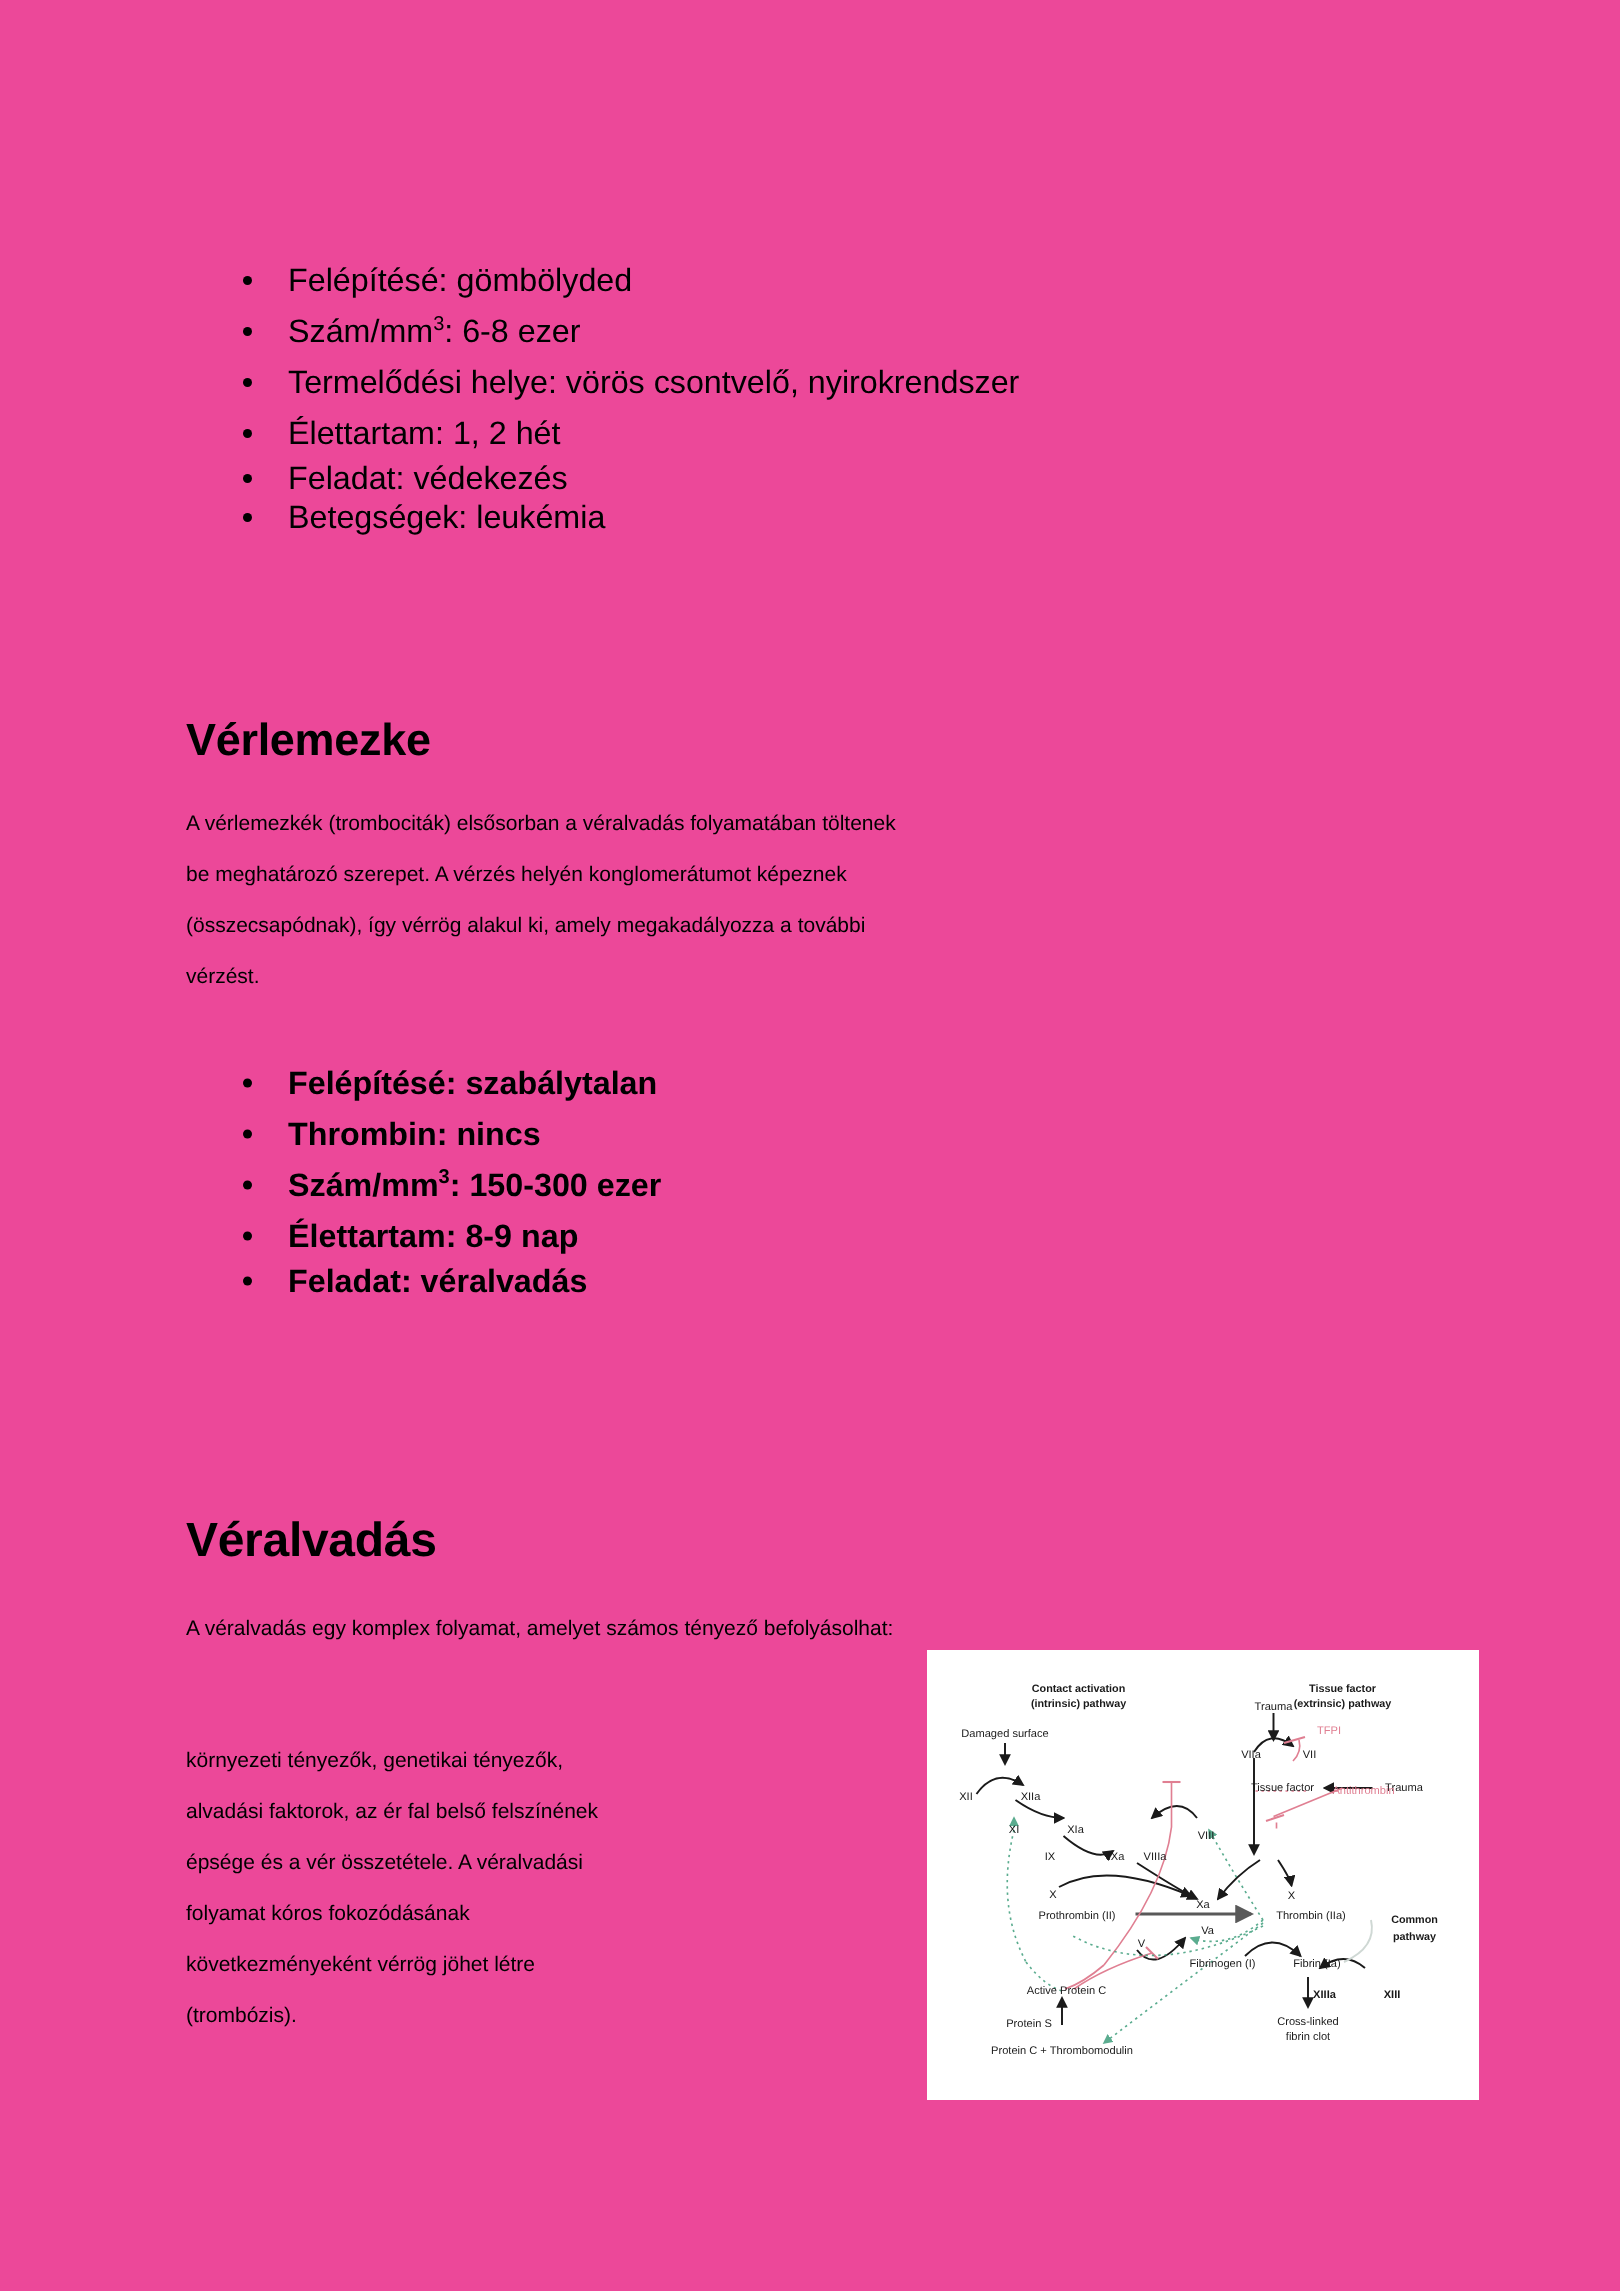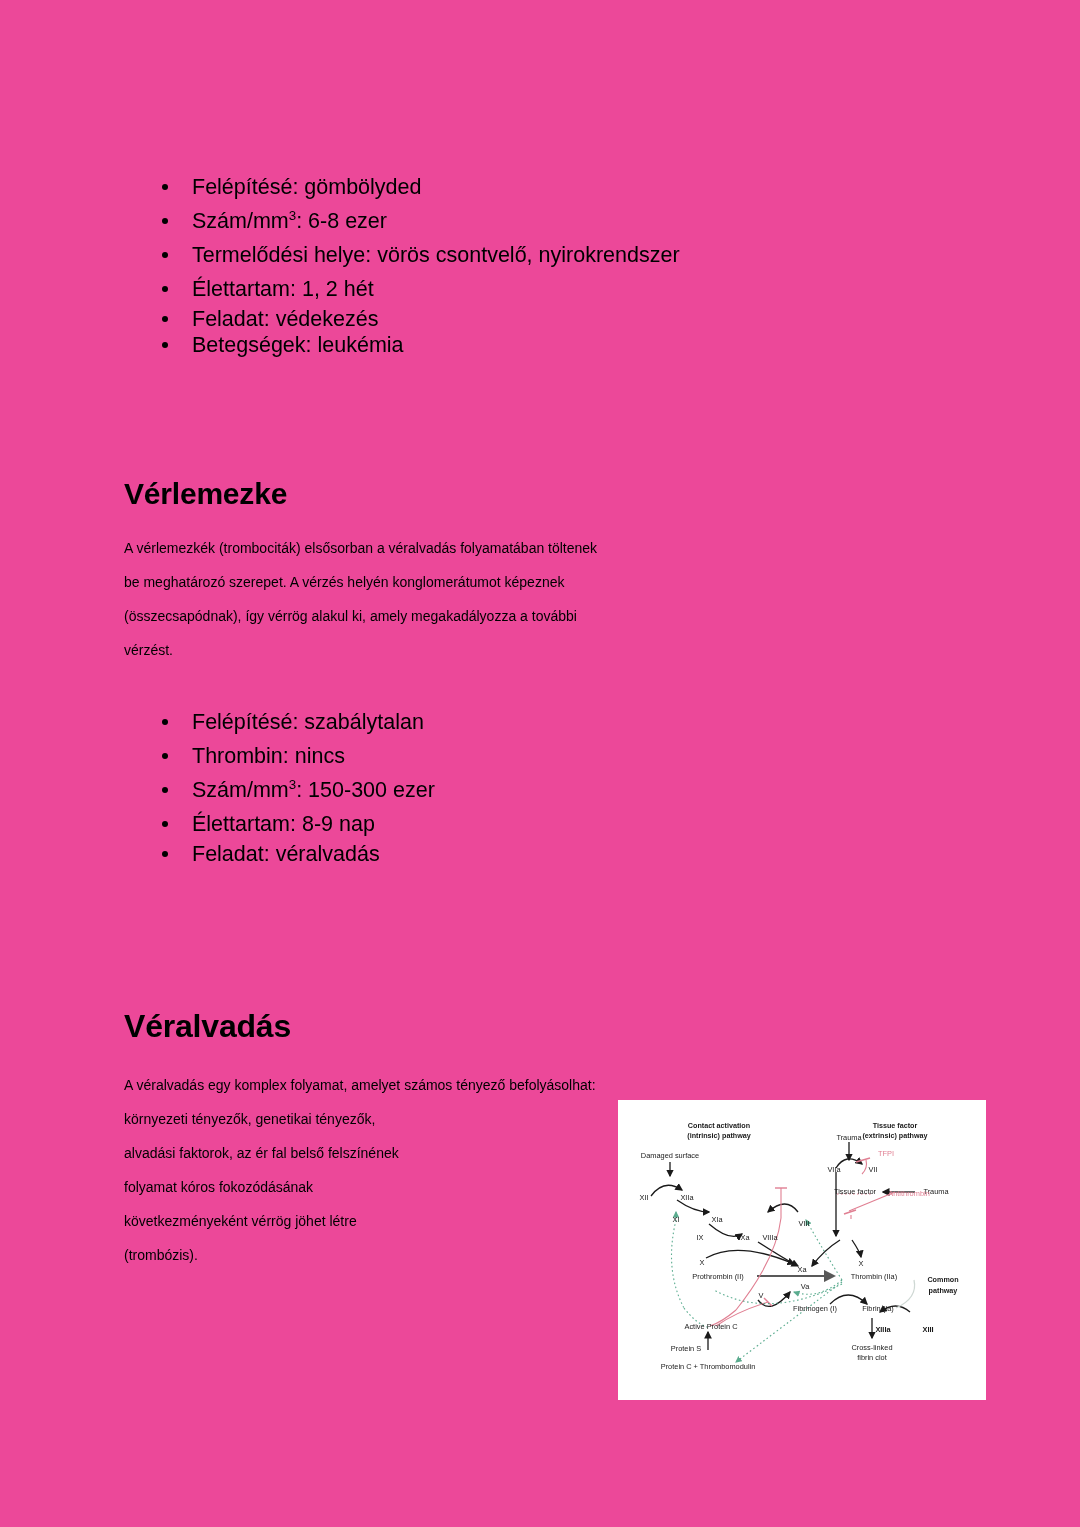"Felépítésé: szabálytalan" ul.bullet-list { font-weight: none -> bold }
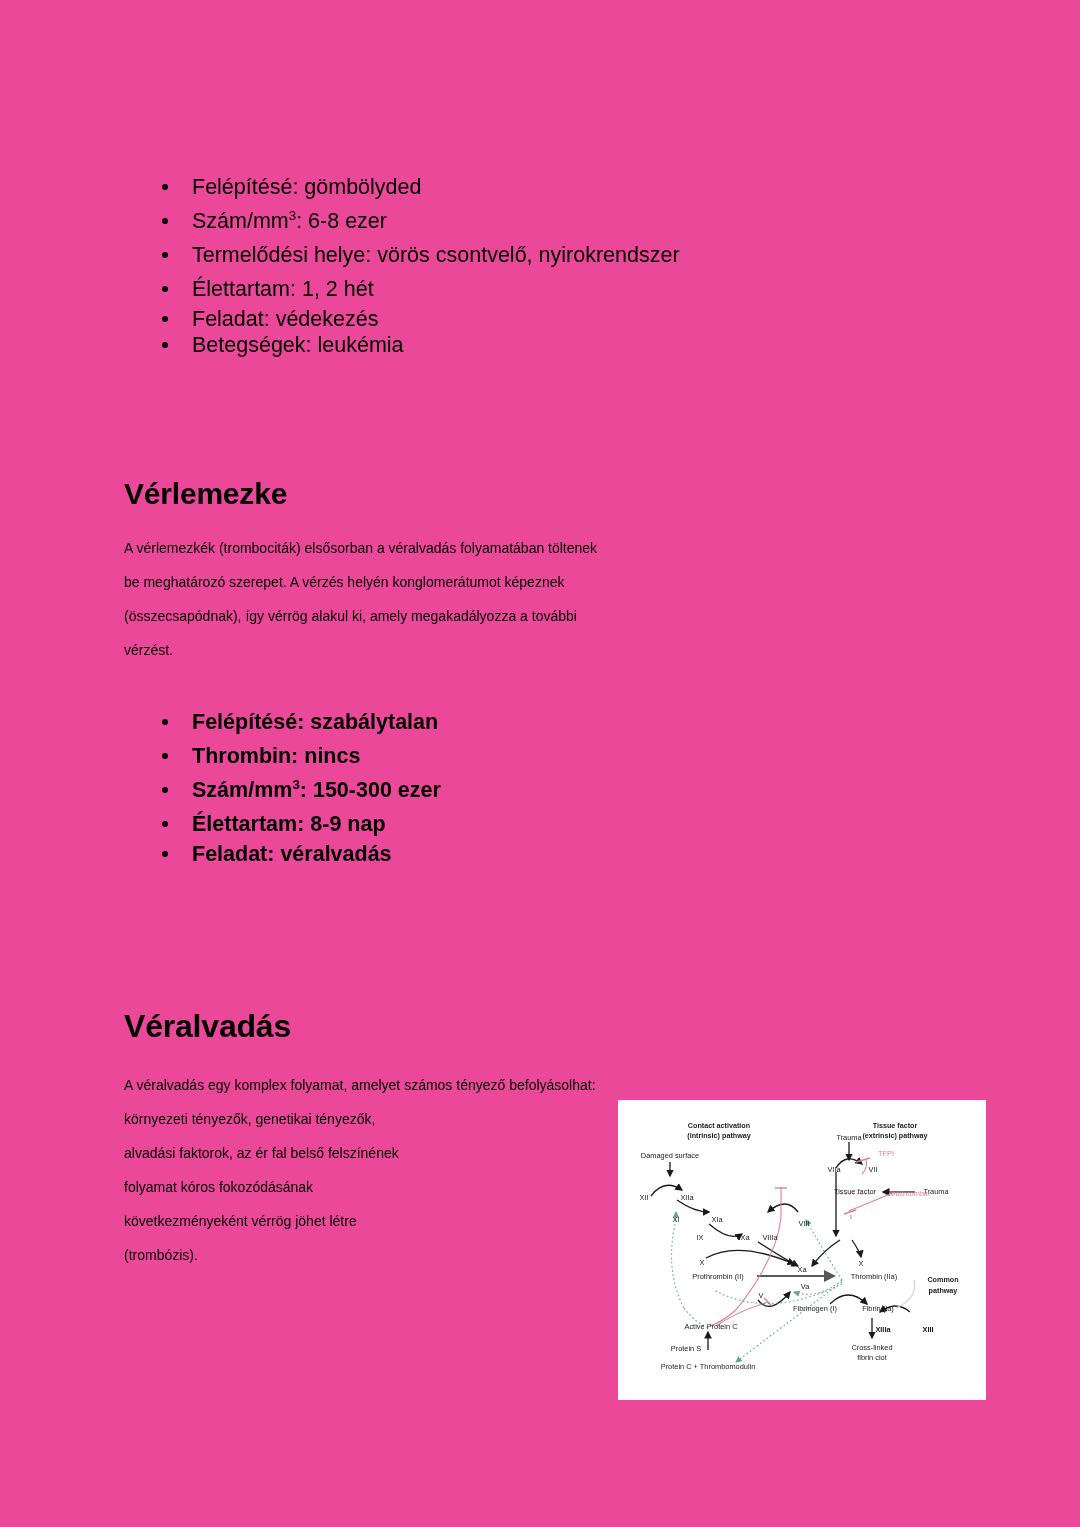"környezeti tényezők, genetikai tényezők," div.para { top: 1102px -> 1156px }
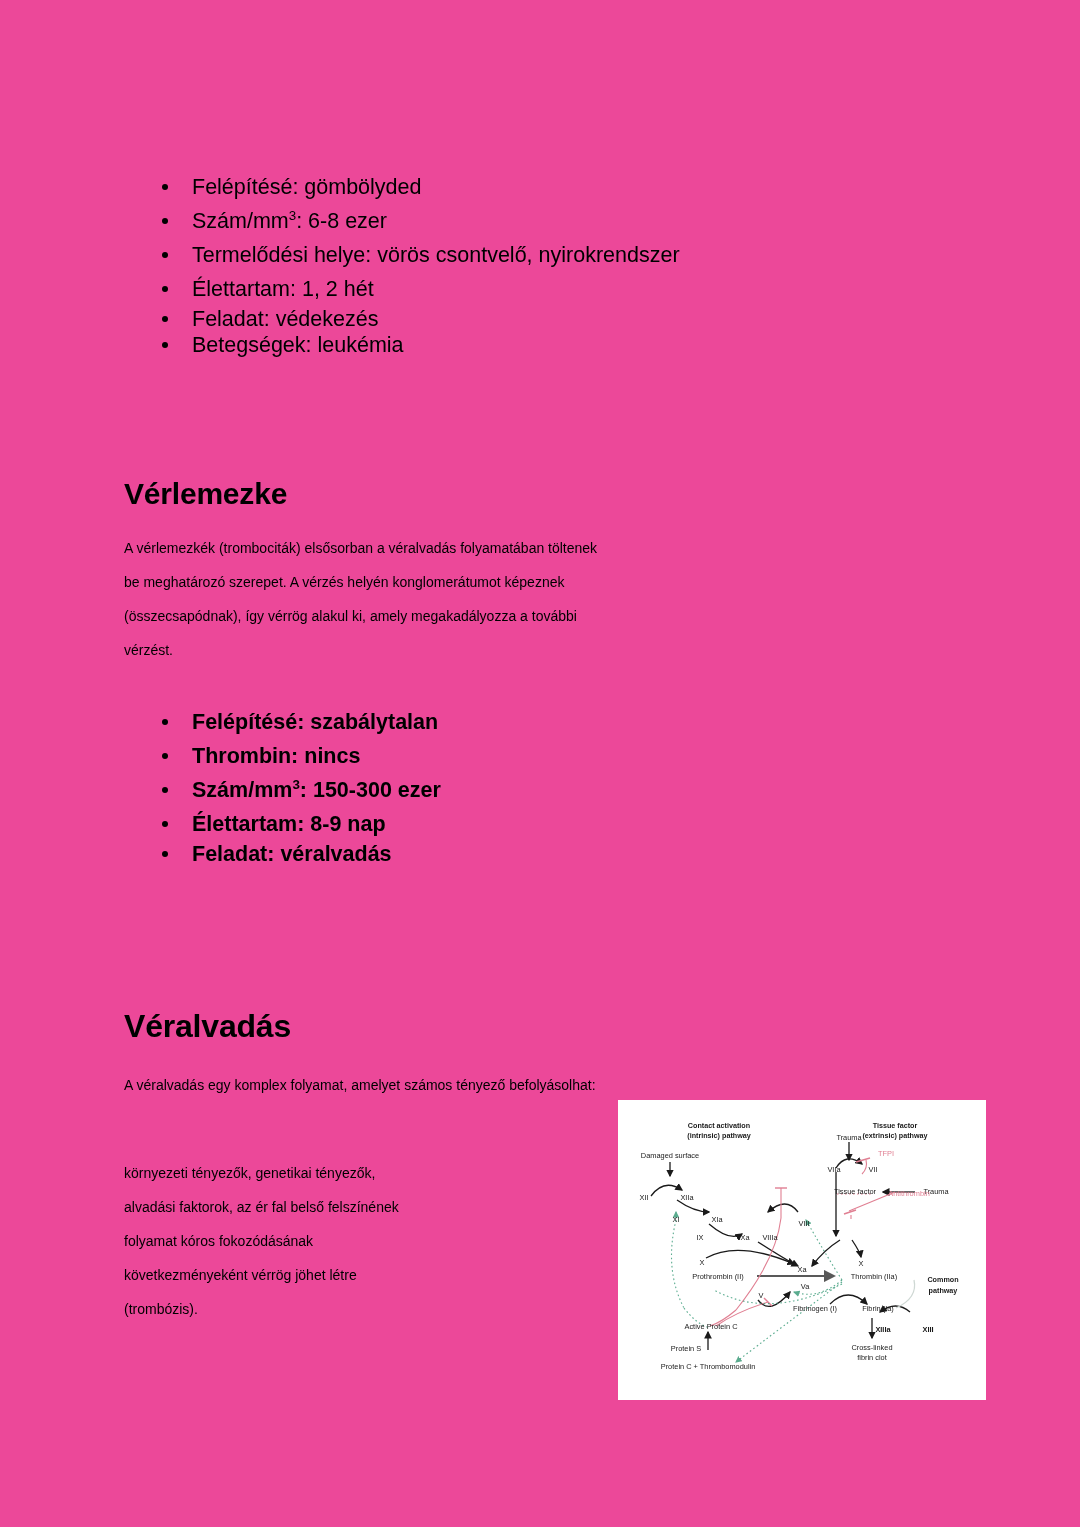"épsége és a vér összetétele." div { html: none -> <div>épsége és a vér összetétele. A véralvadási</div> }
